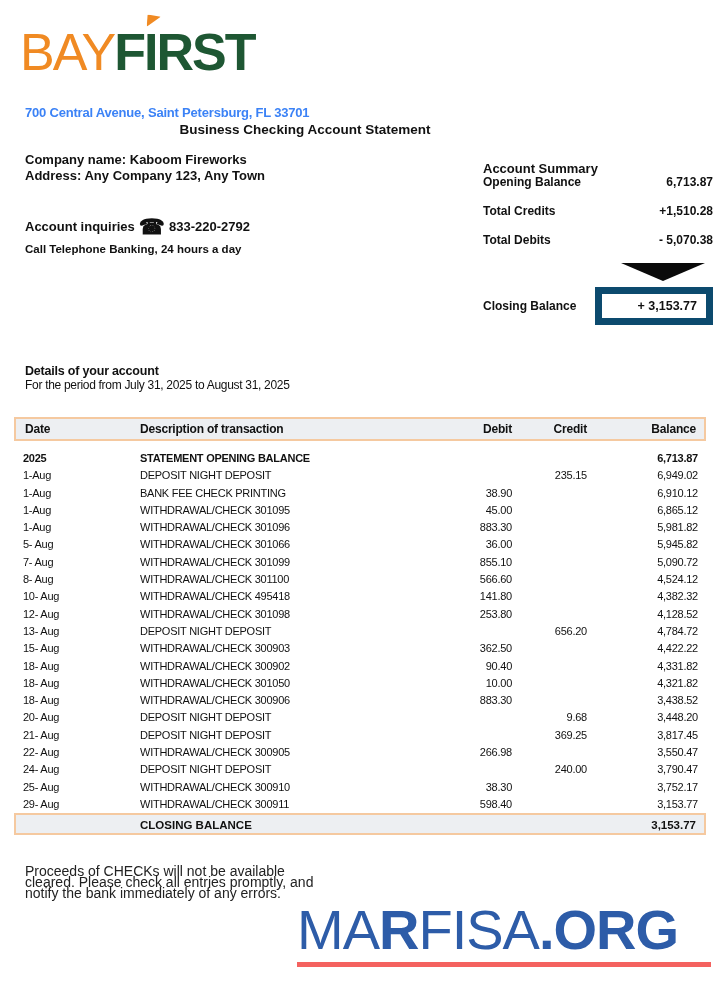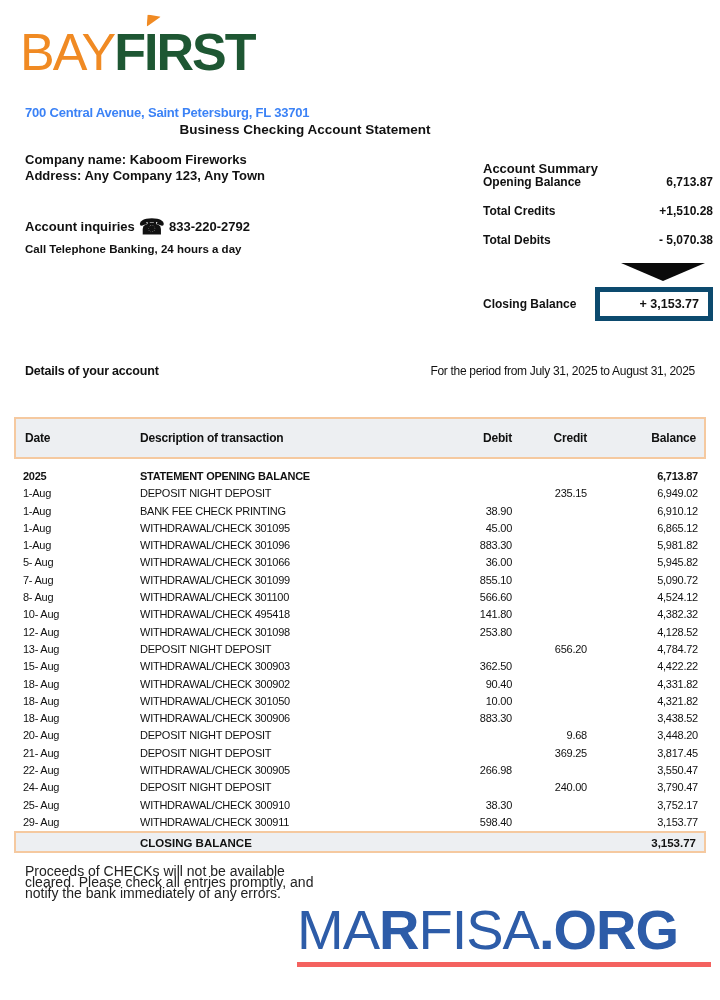"+ 3,153.77" .closing-box { border: 5px solid #0c4a6e -> 7px solid #0c4a6e }
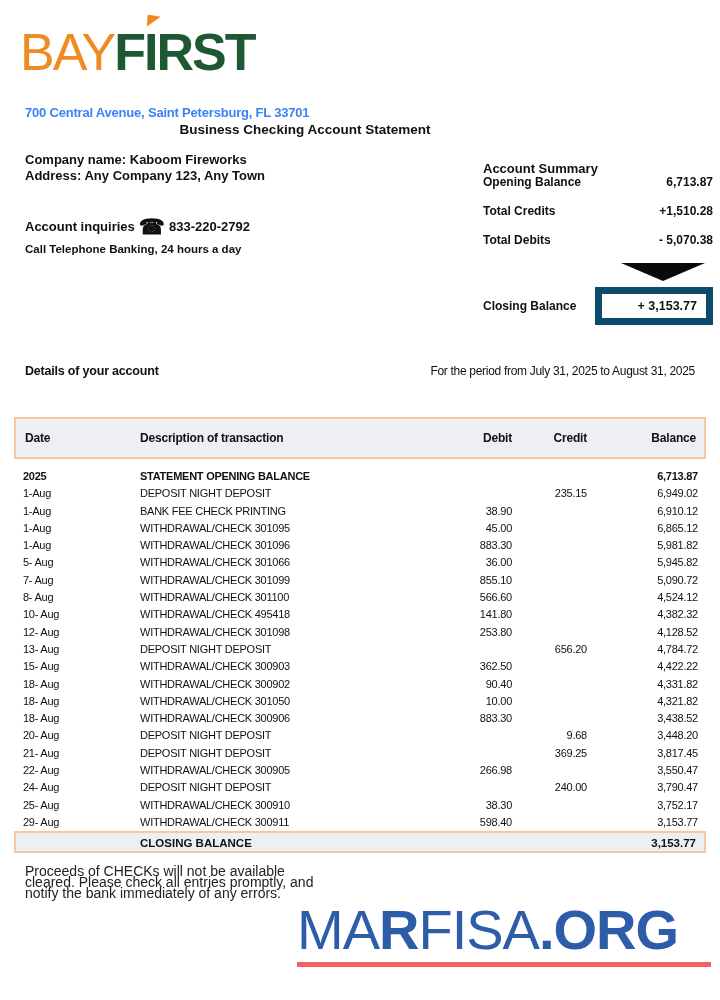"Details of your account" .details-row { flex-direction: none -> column }
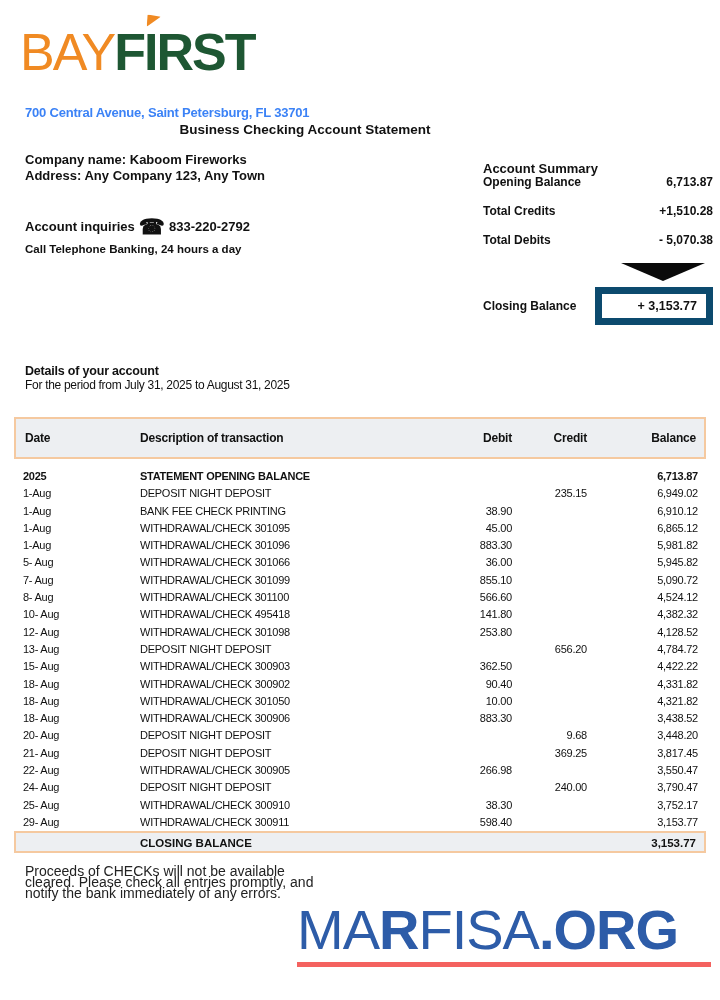"Date" .stmt-table thead th { height: 42px -> 24px }
